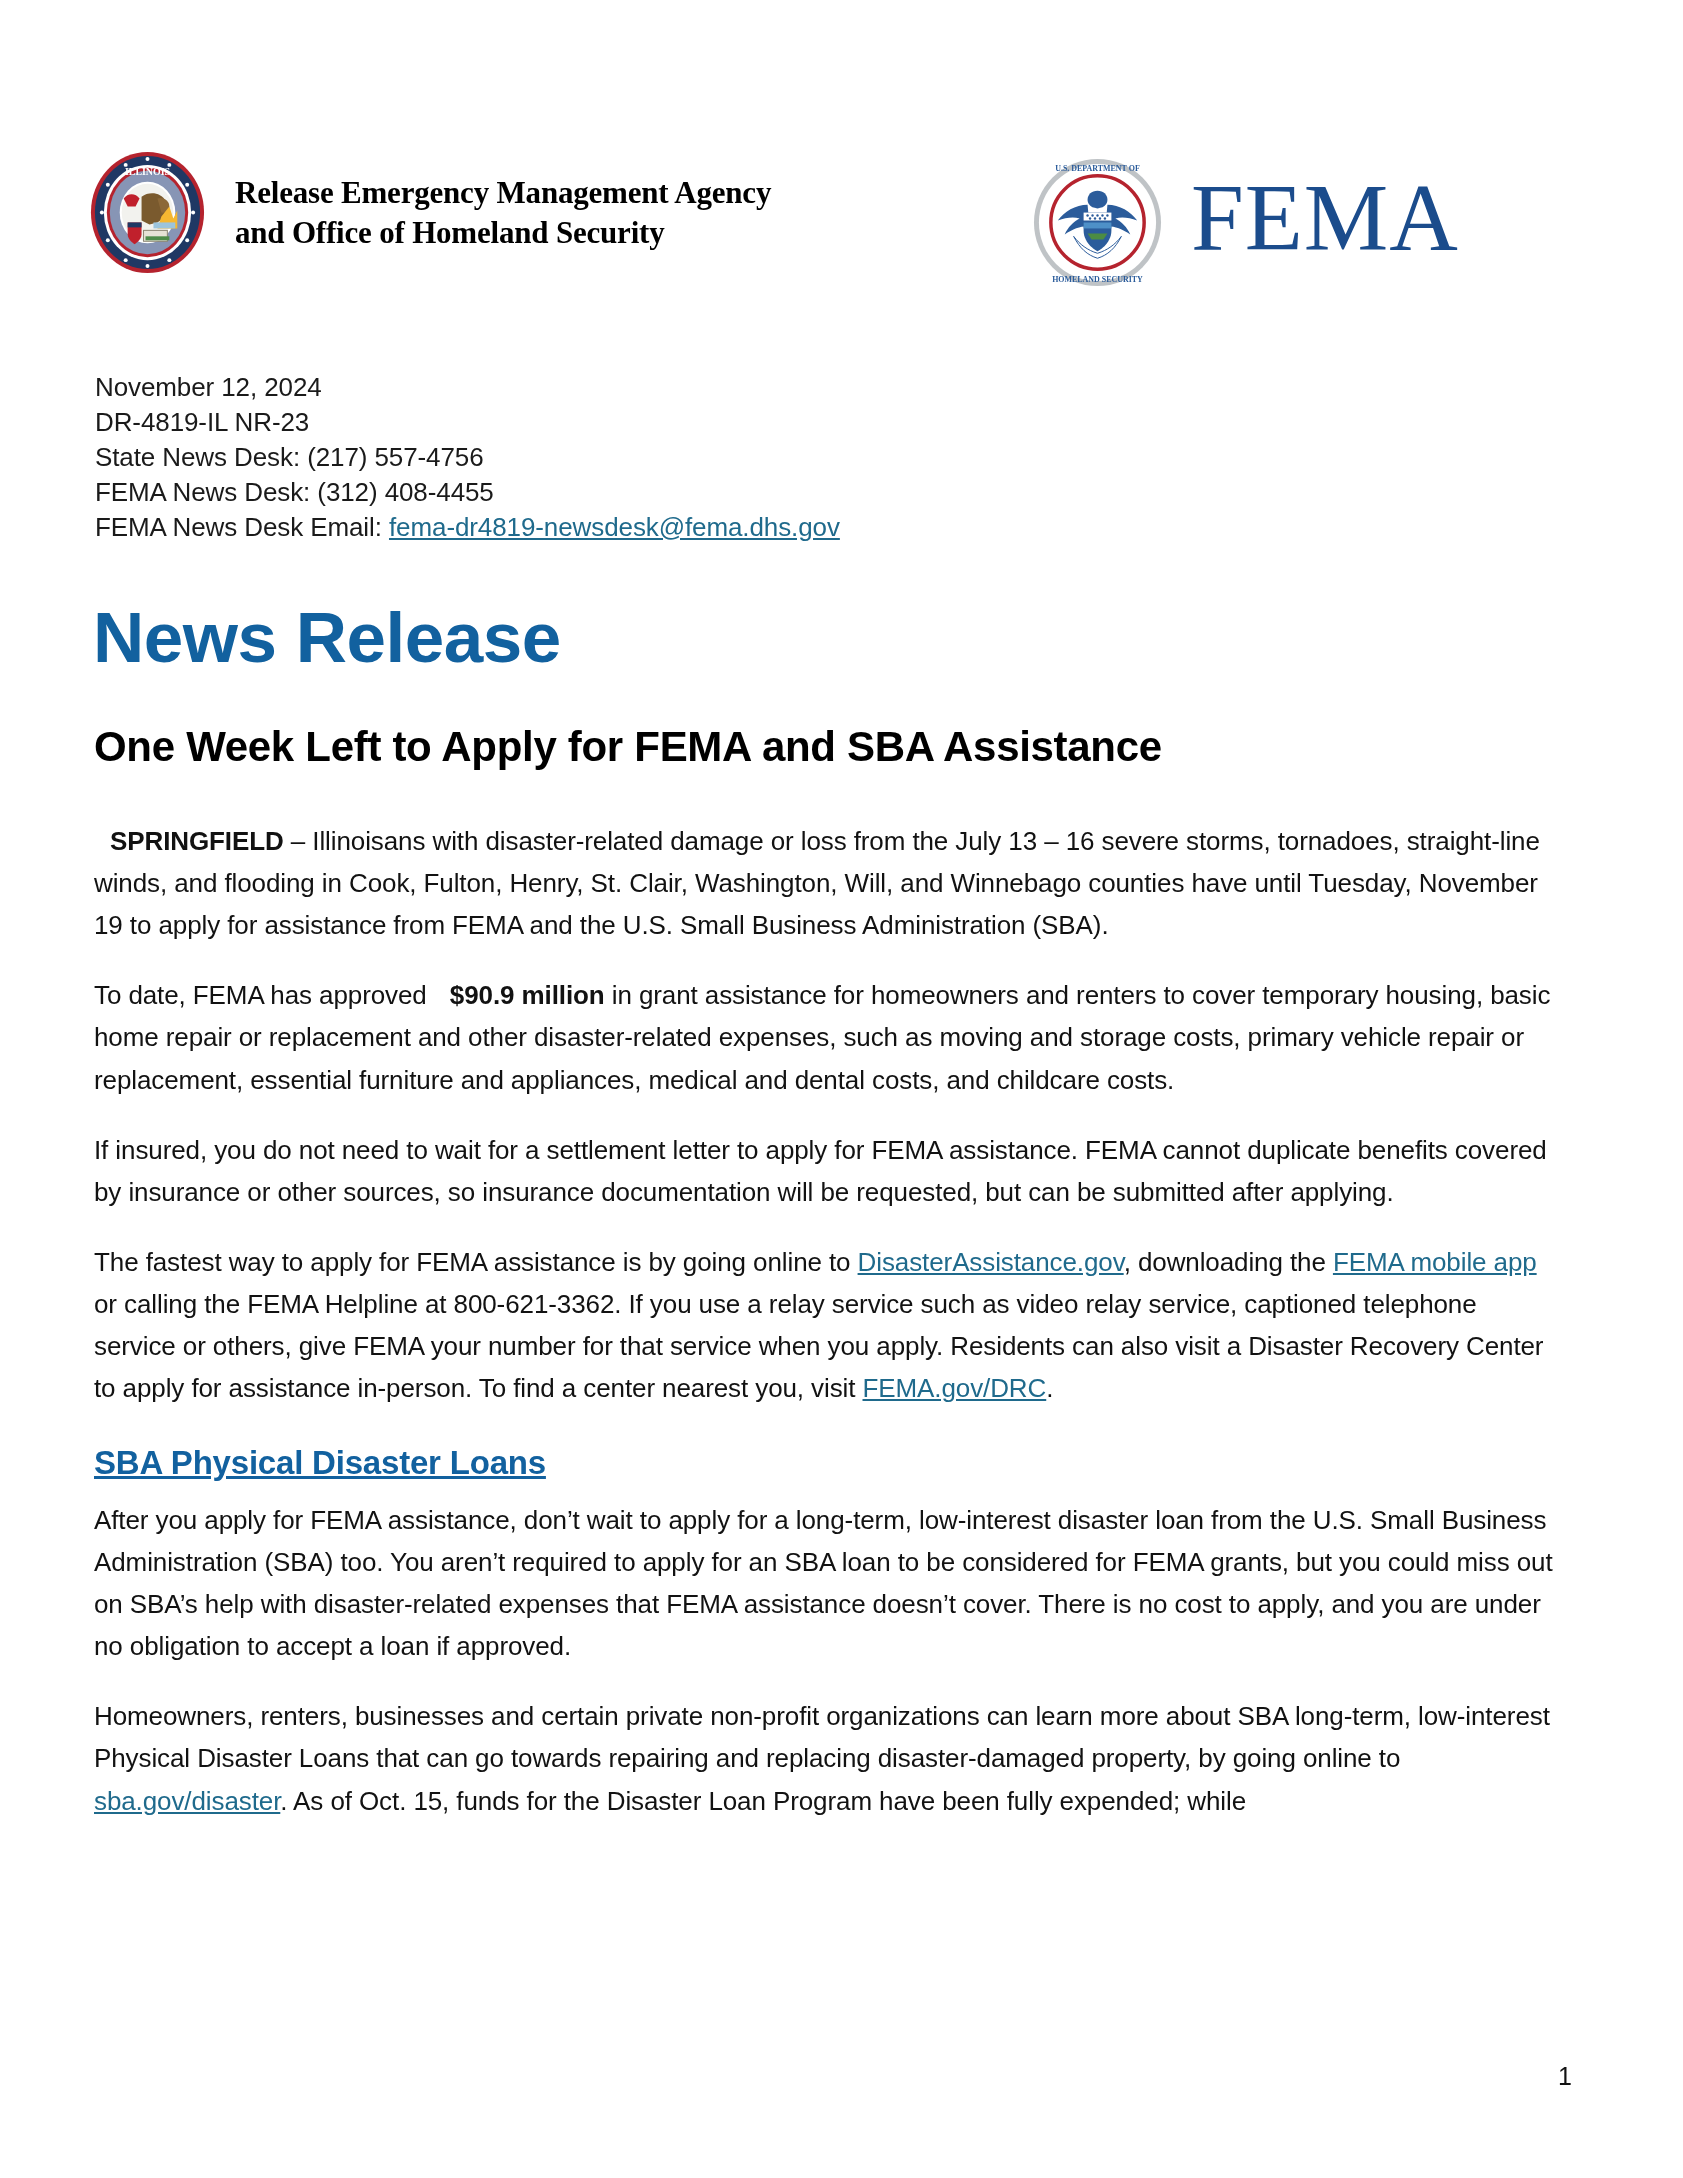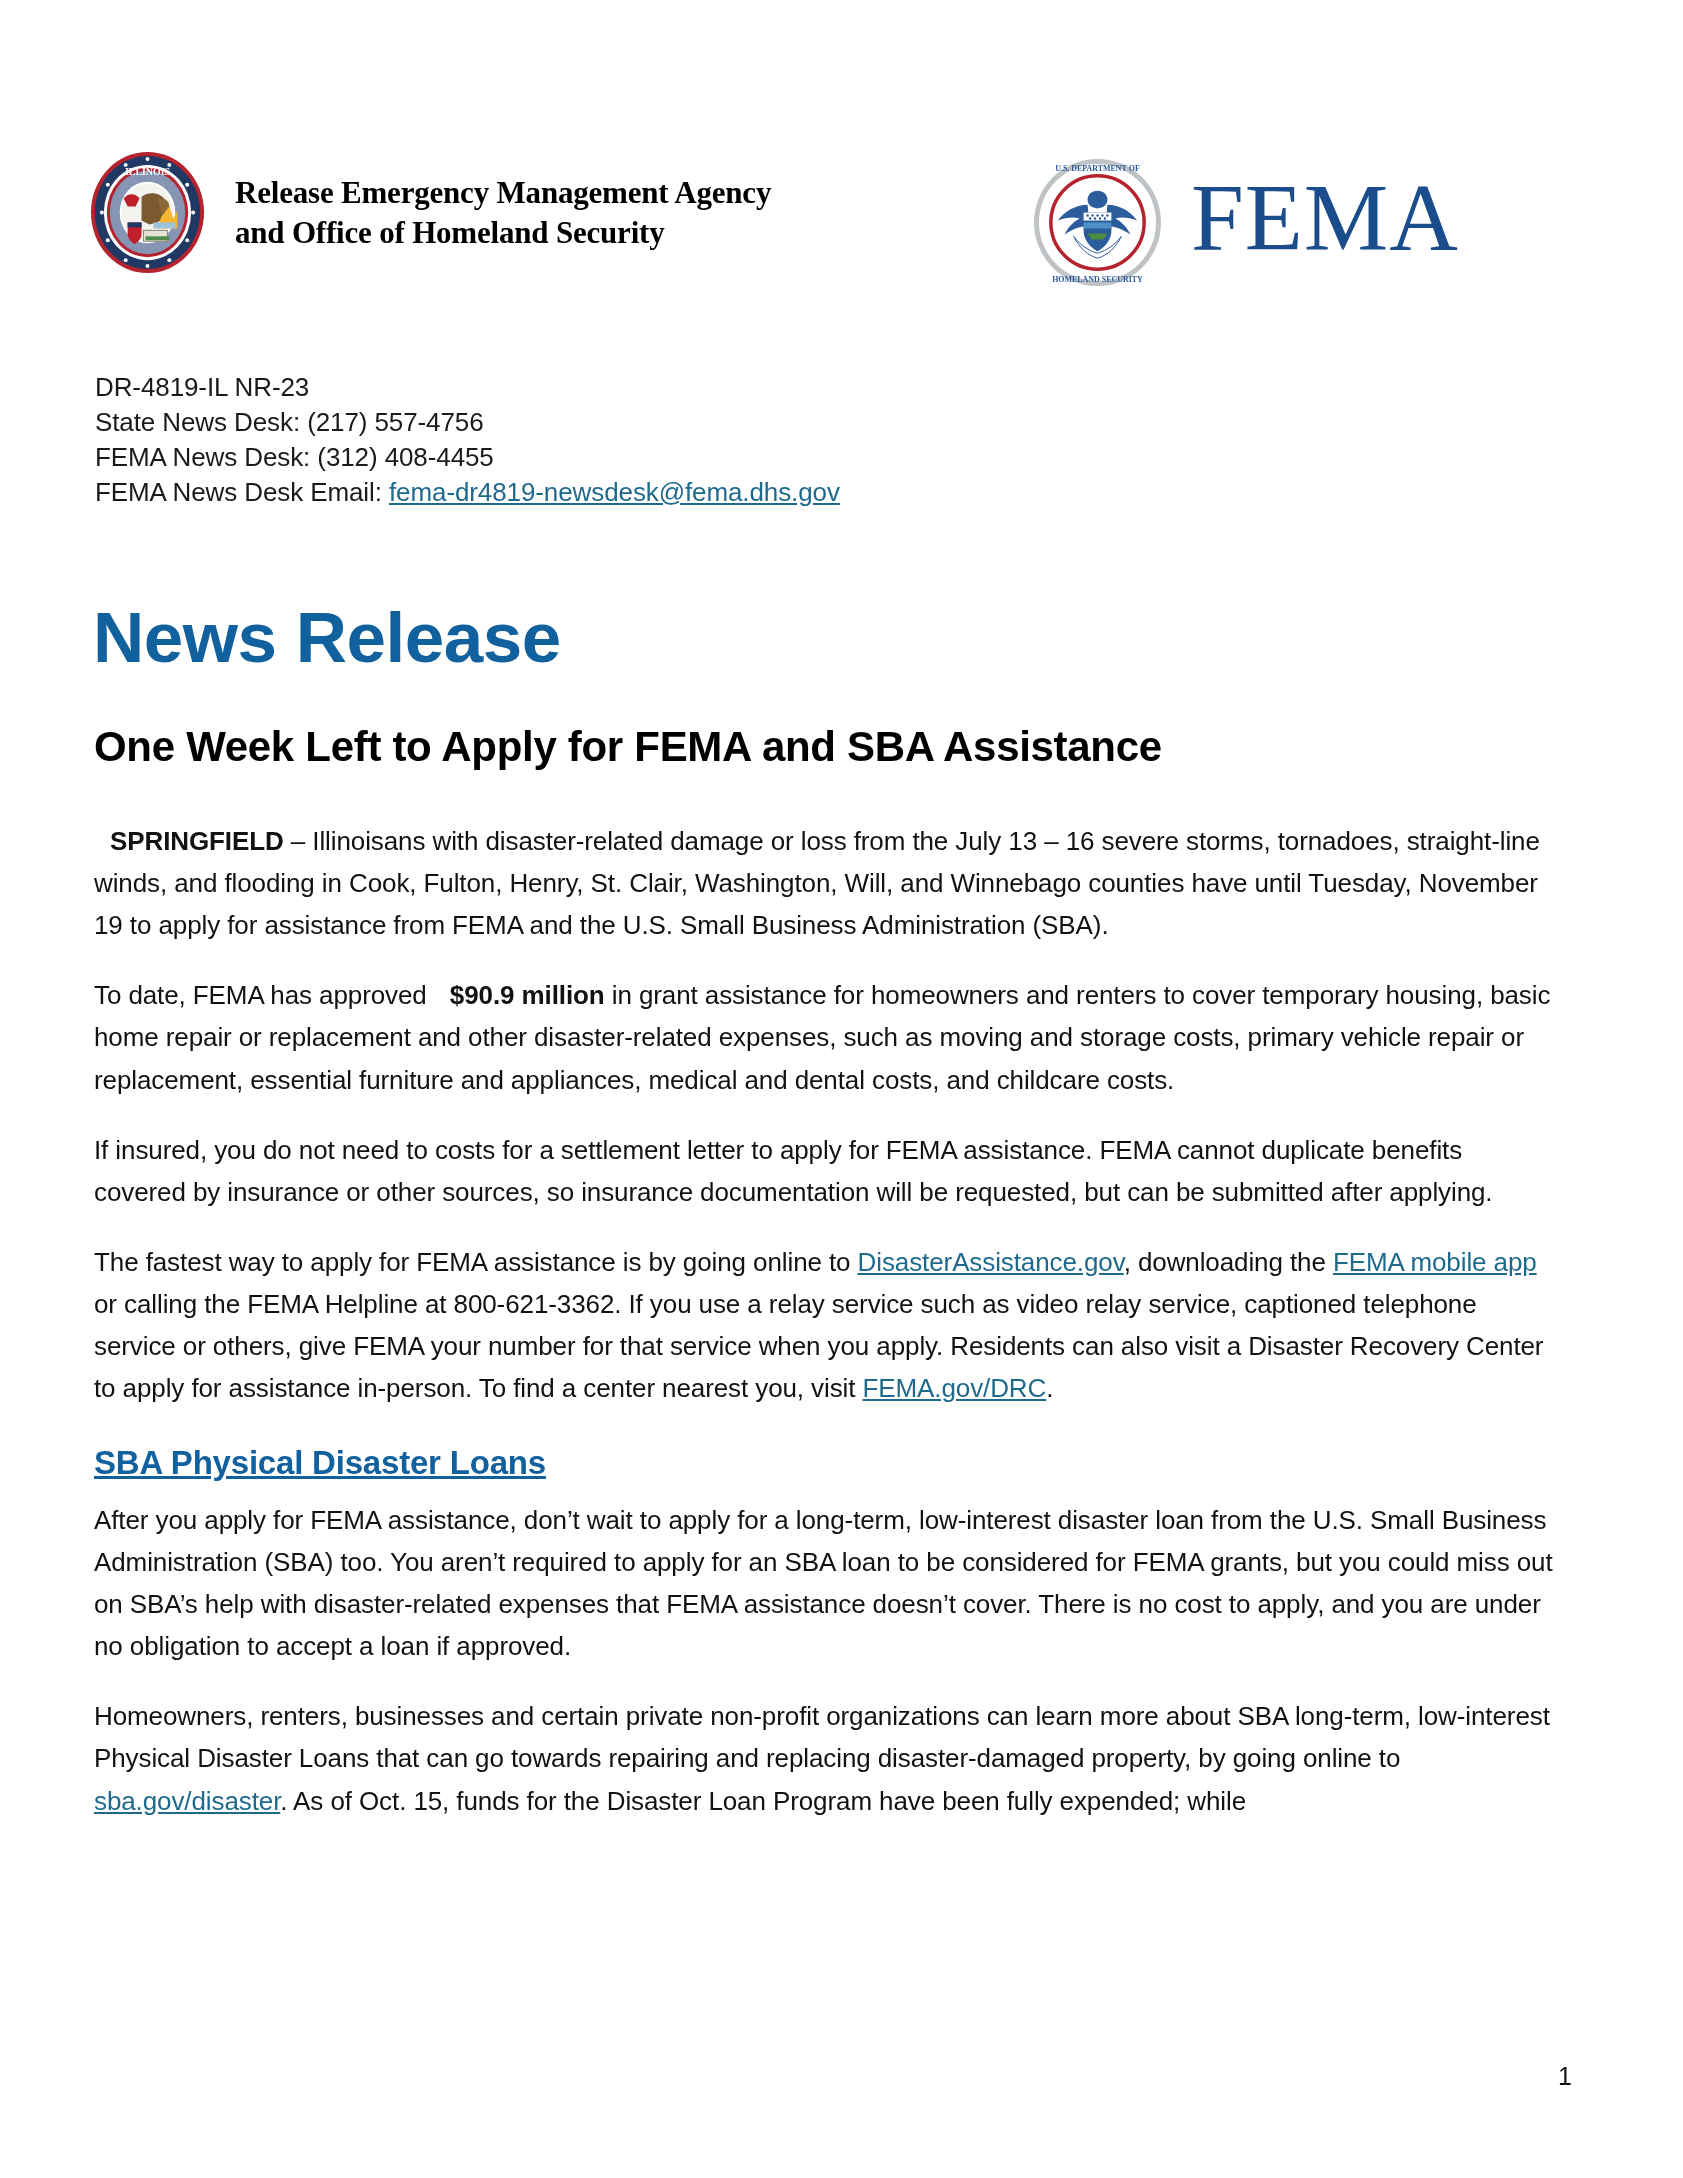"November 12, 2024" div { html: none -> <div>November 12, 2024</div> }
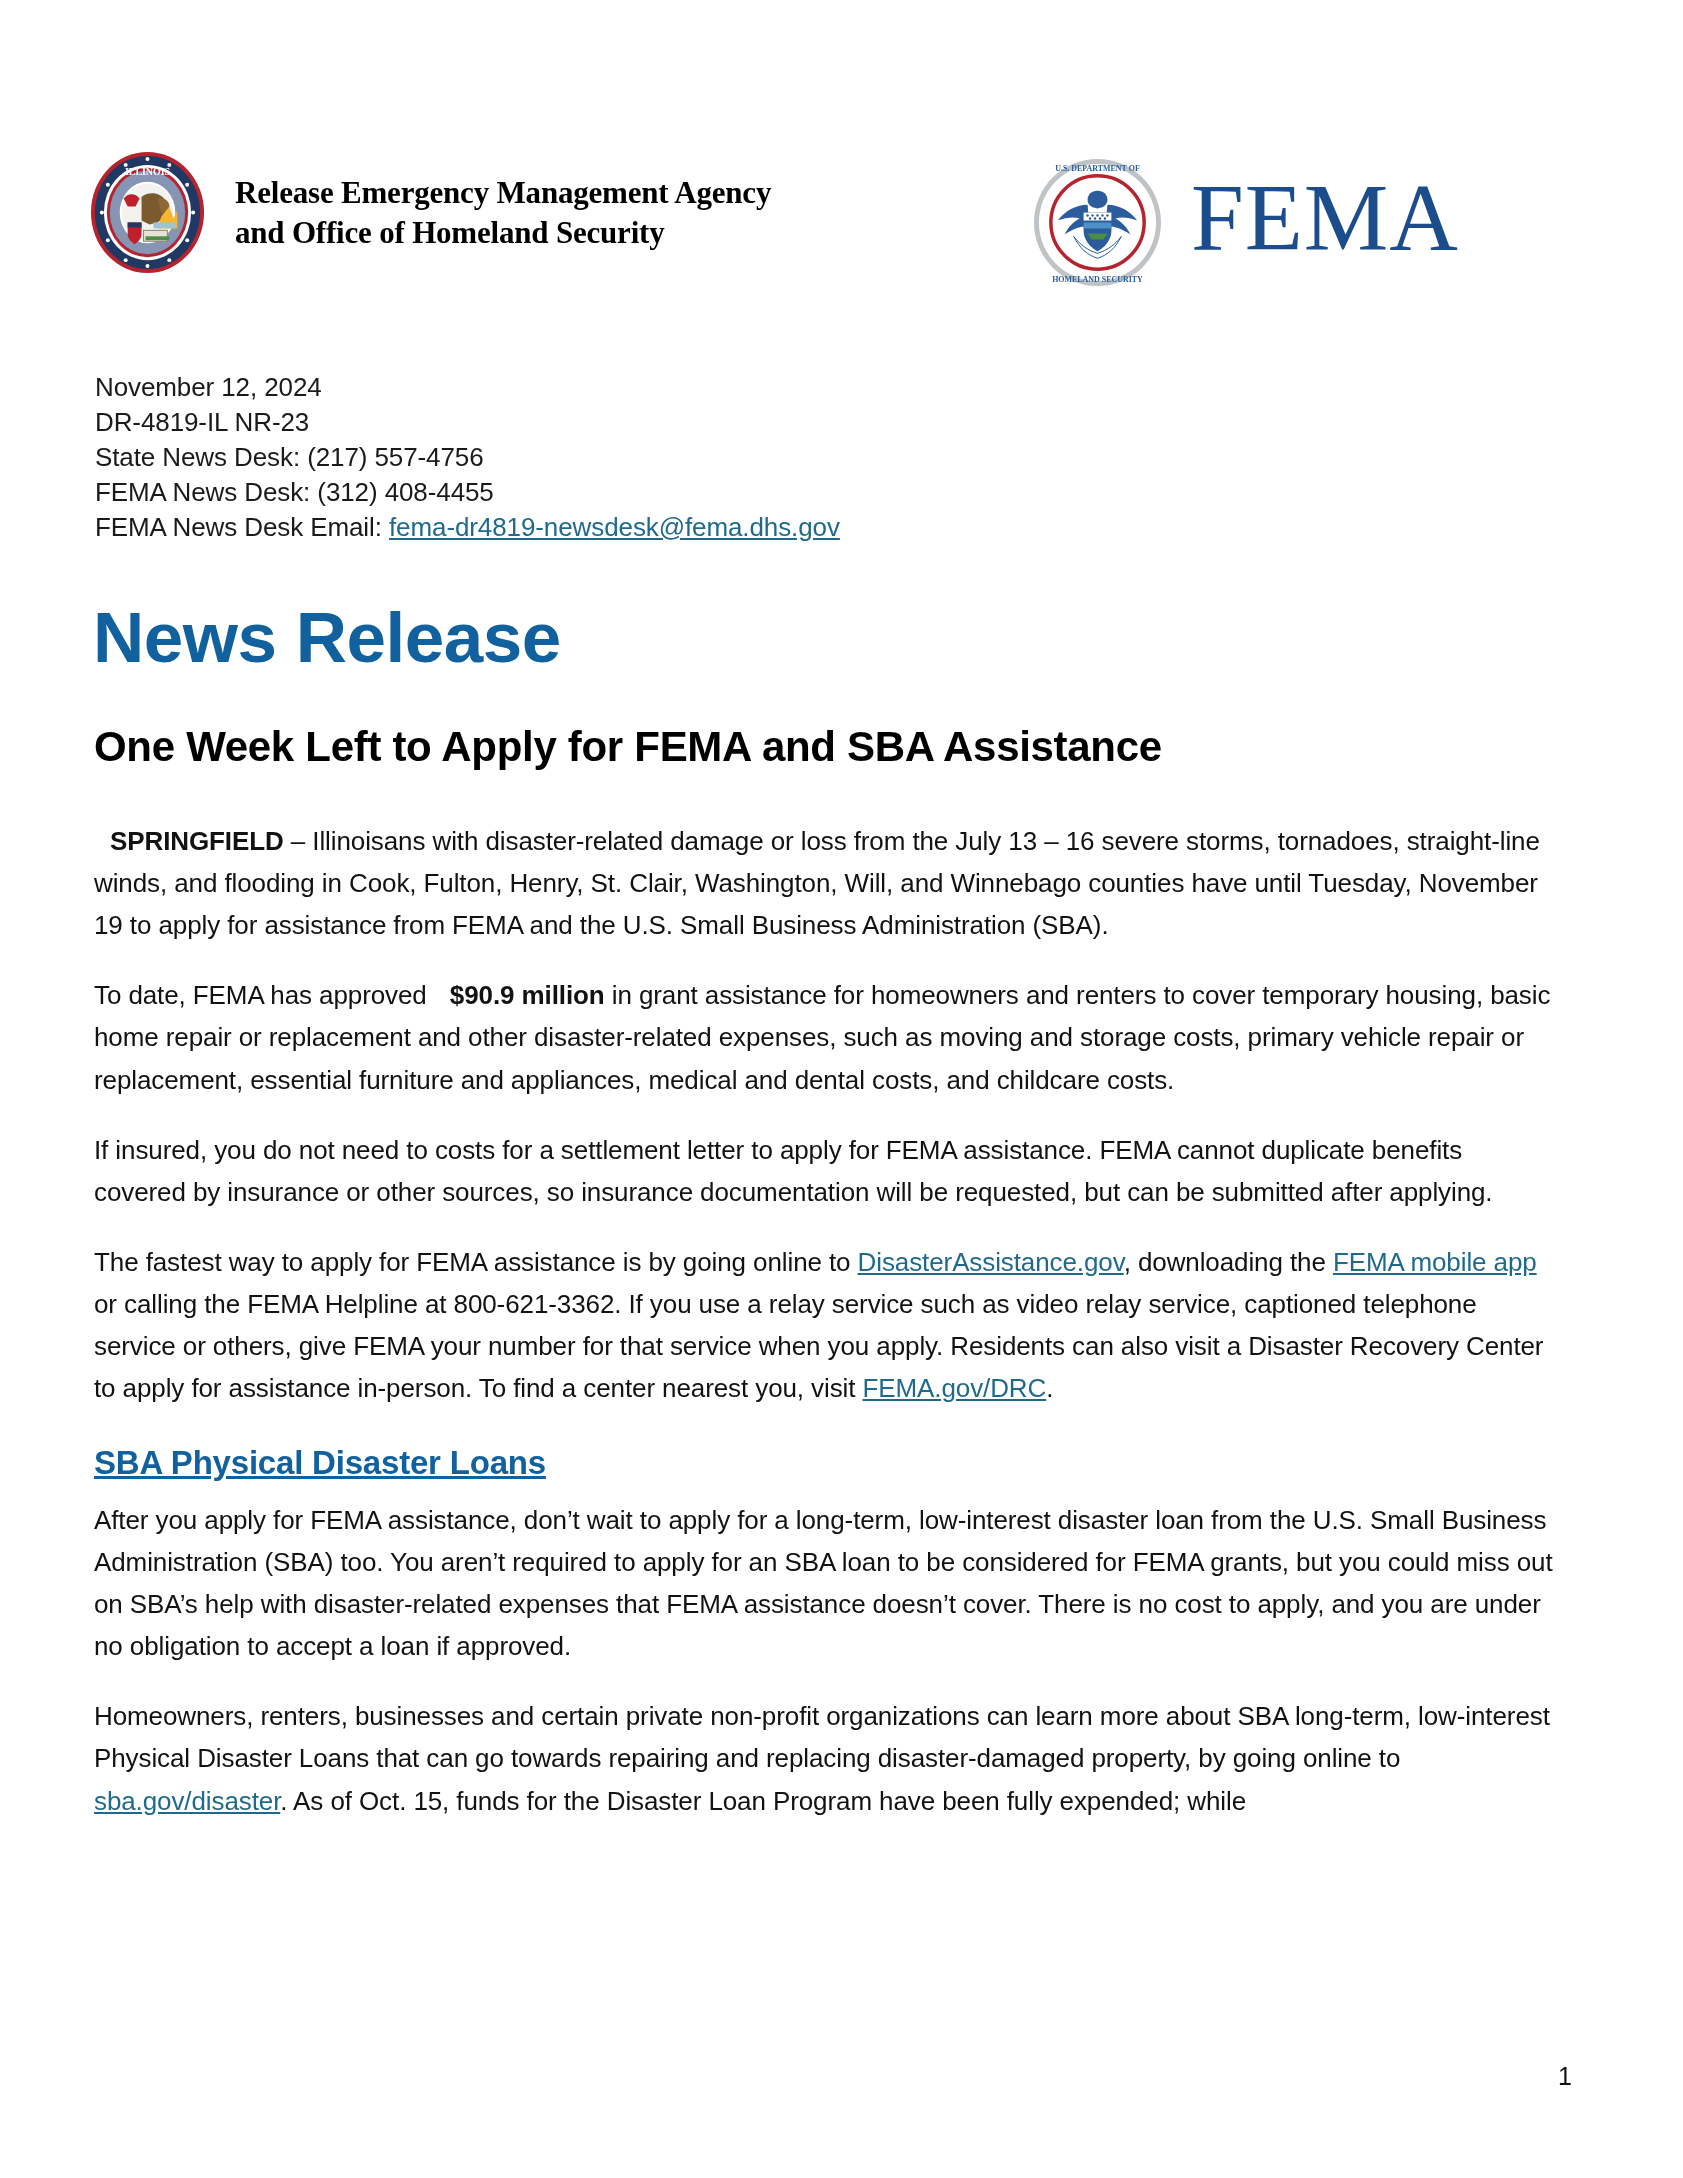"If insured, you do not" p { text: costs -> wait }
